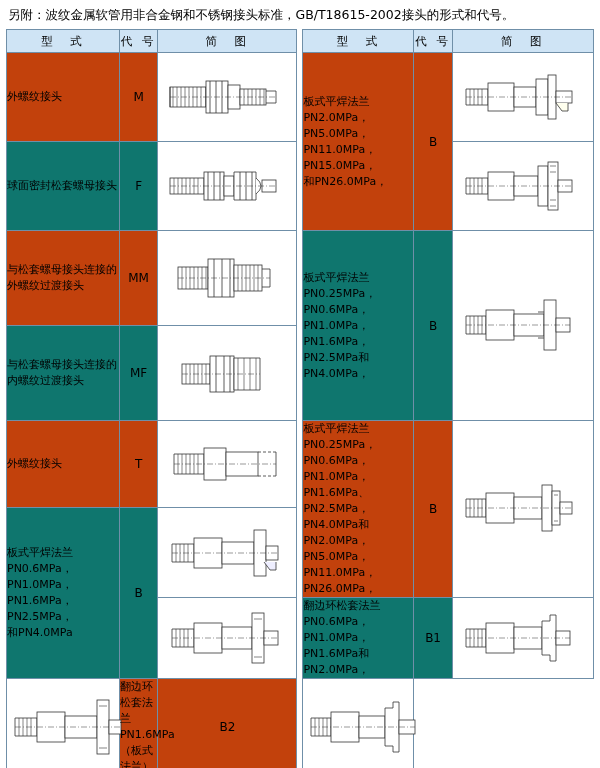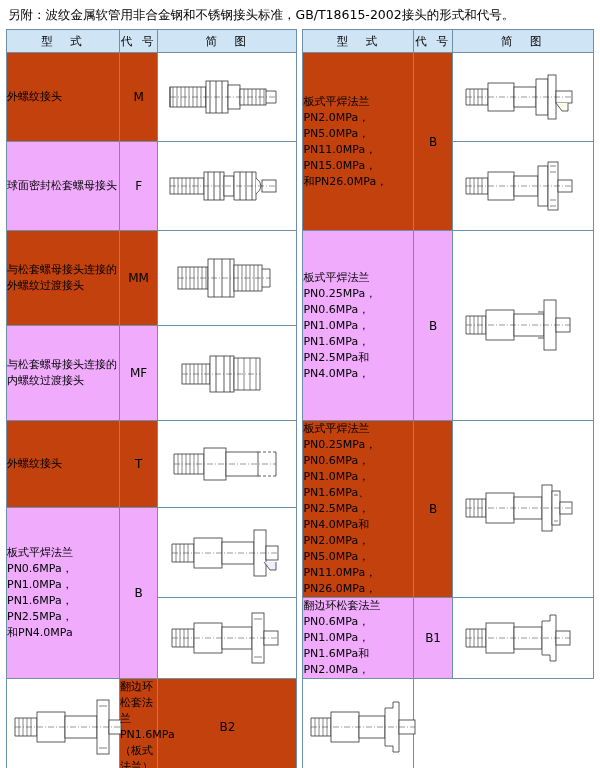"球面密封松套螺母接头" .yellow { background: #f0abfc -> #0f766e }
